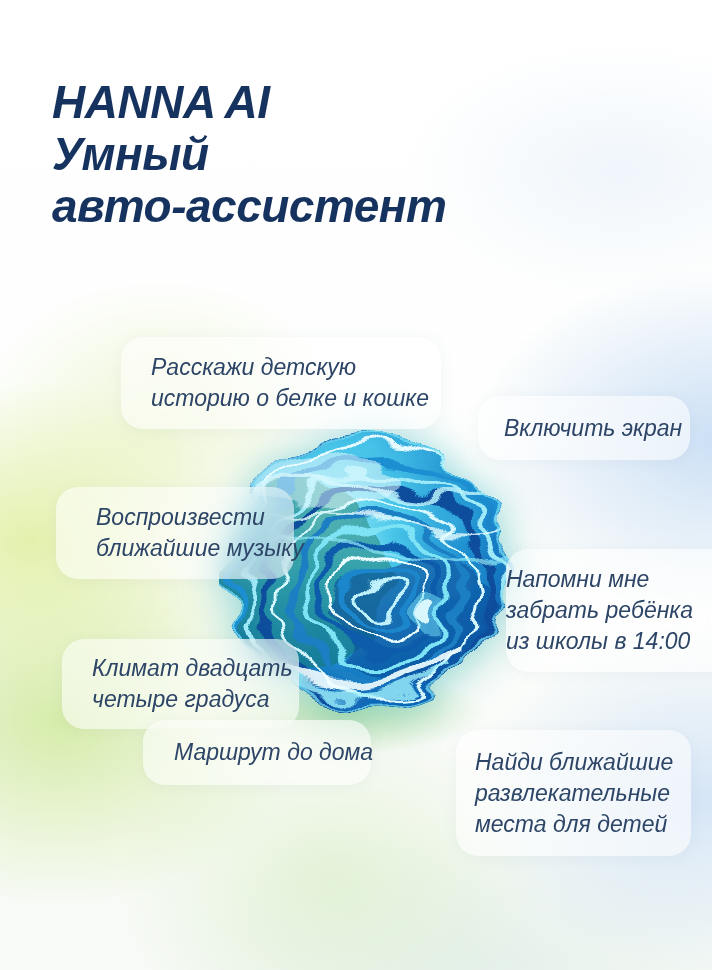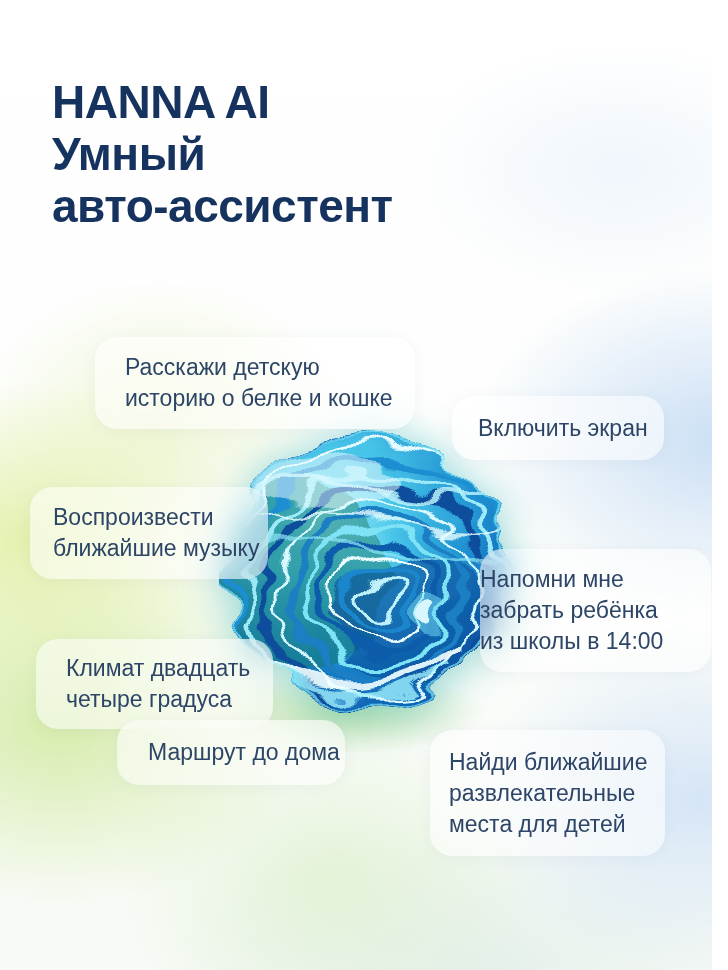"HANNA AI" .canvas { font-style: none -> italic }
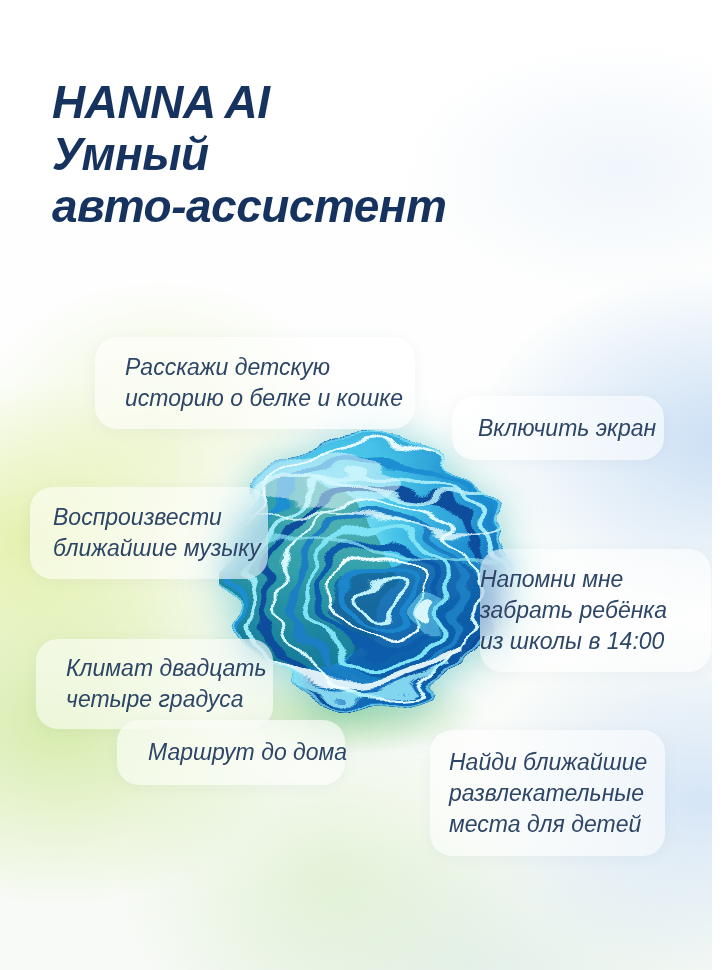"Расскажи детскую" .bubble { margin-left: none -> 26px }
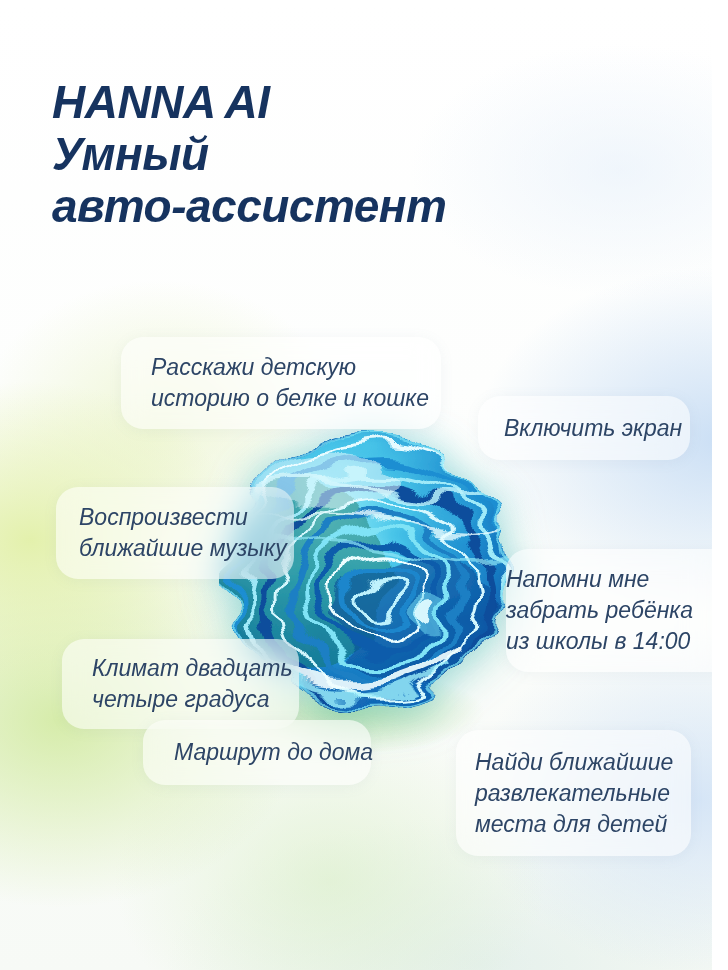"Воспроизвести" .b-music { padding-left: 23px -> 40px }
